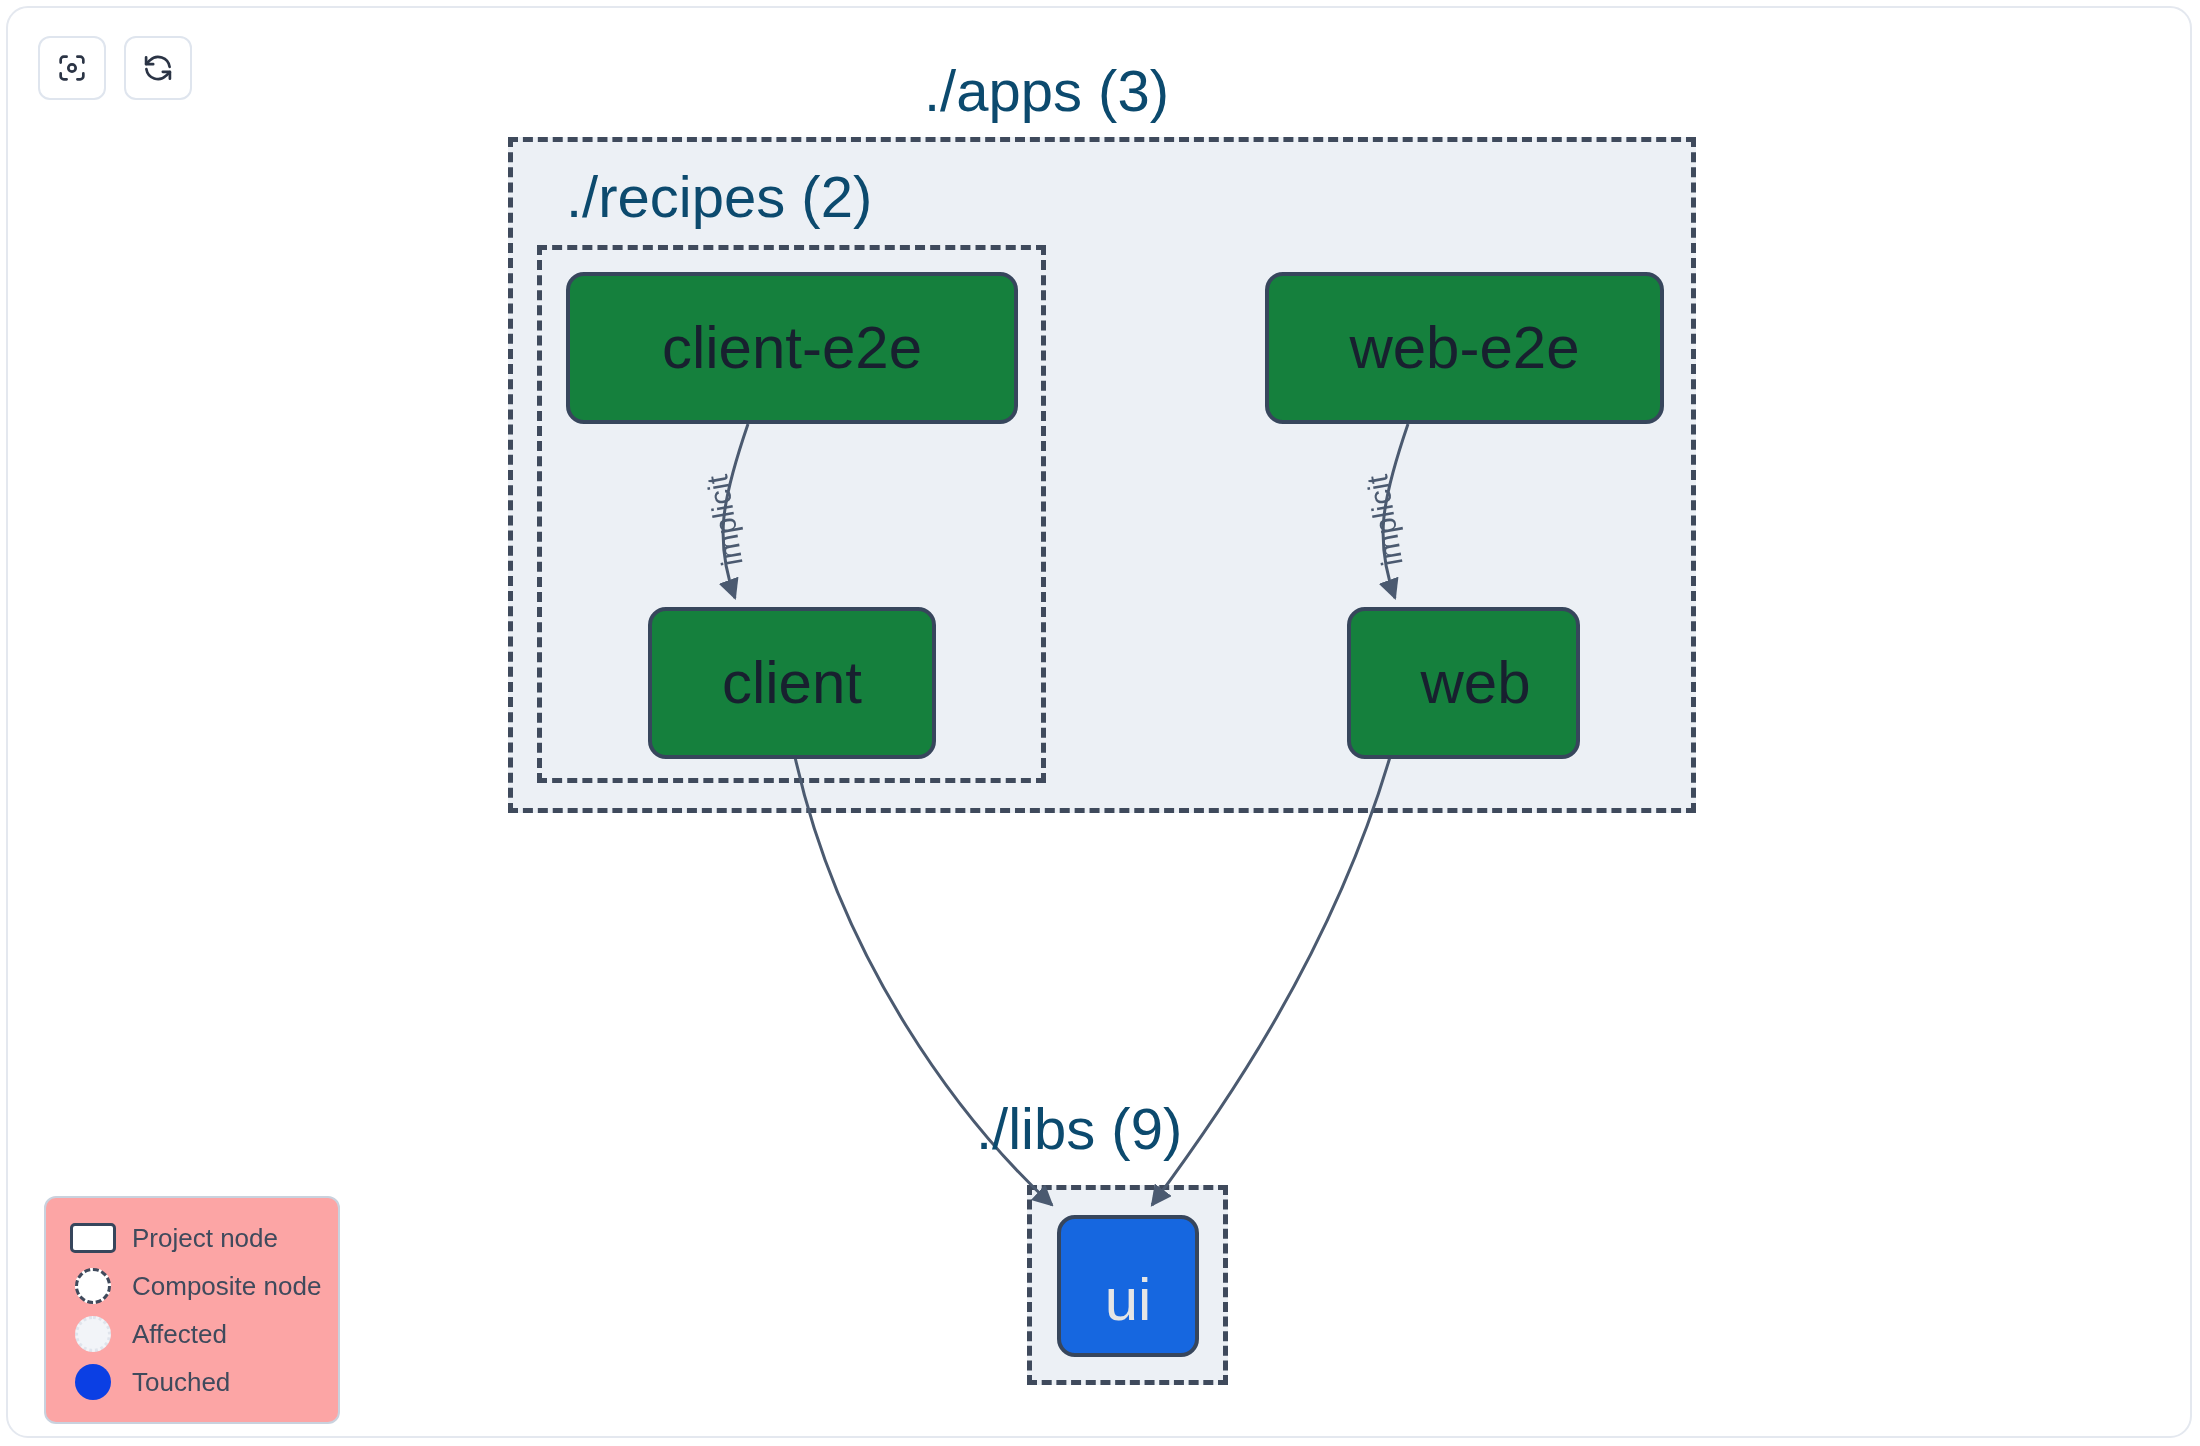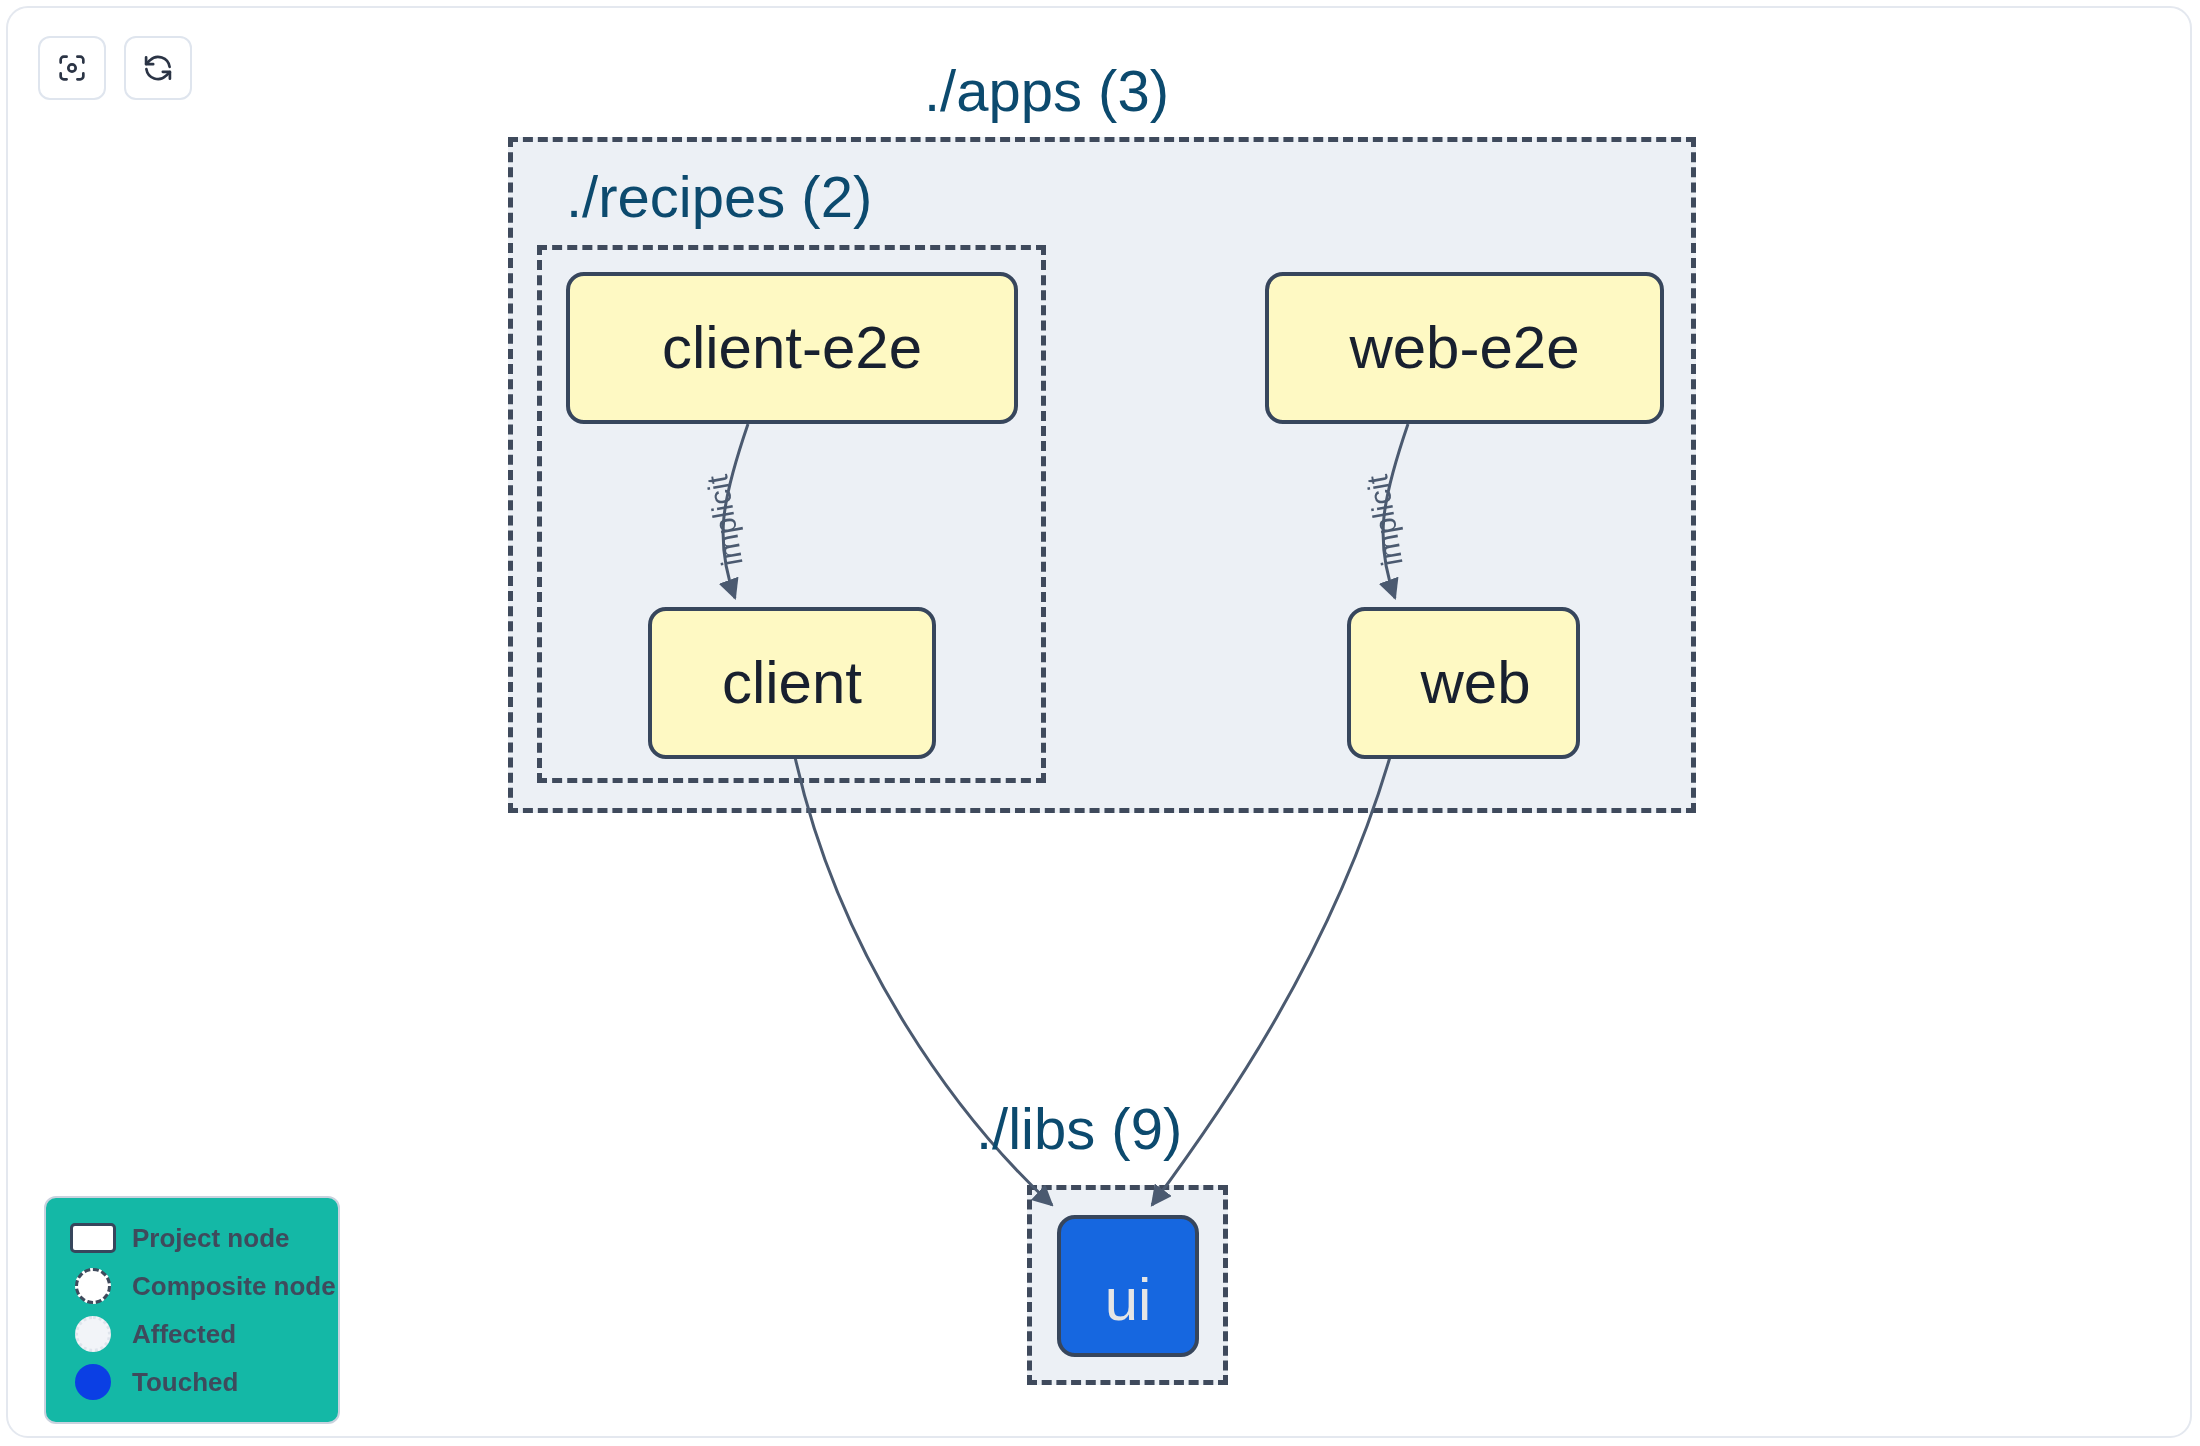"client-e2e" .node { background: #fef9c3 -> #15803d }
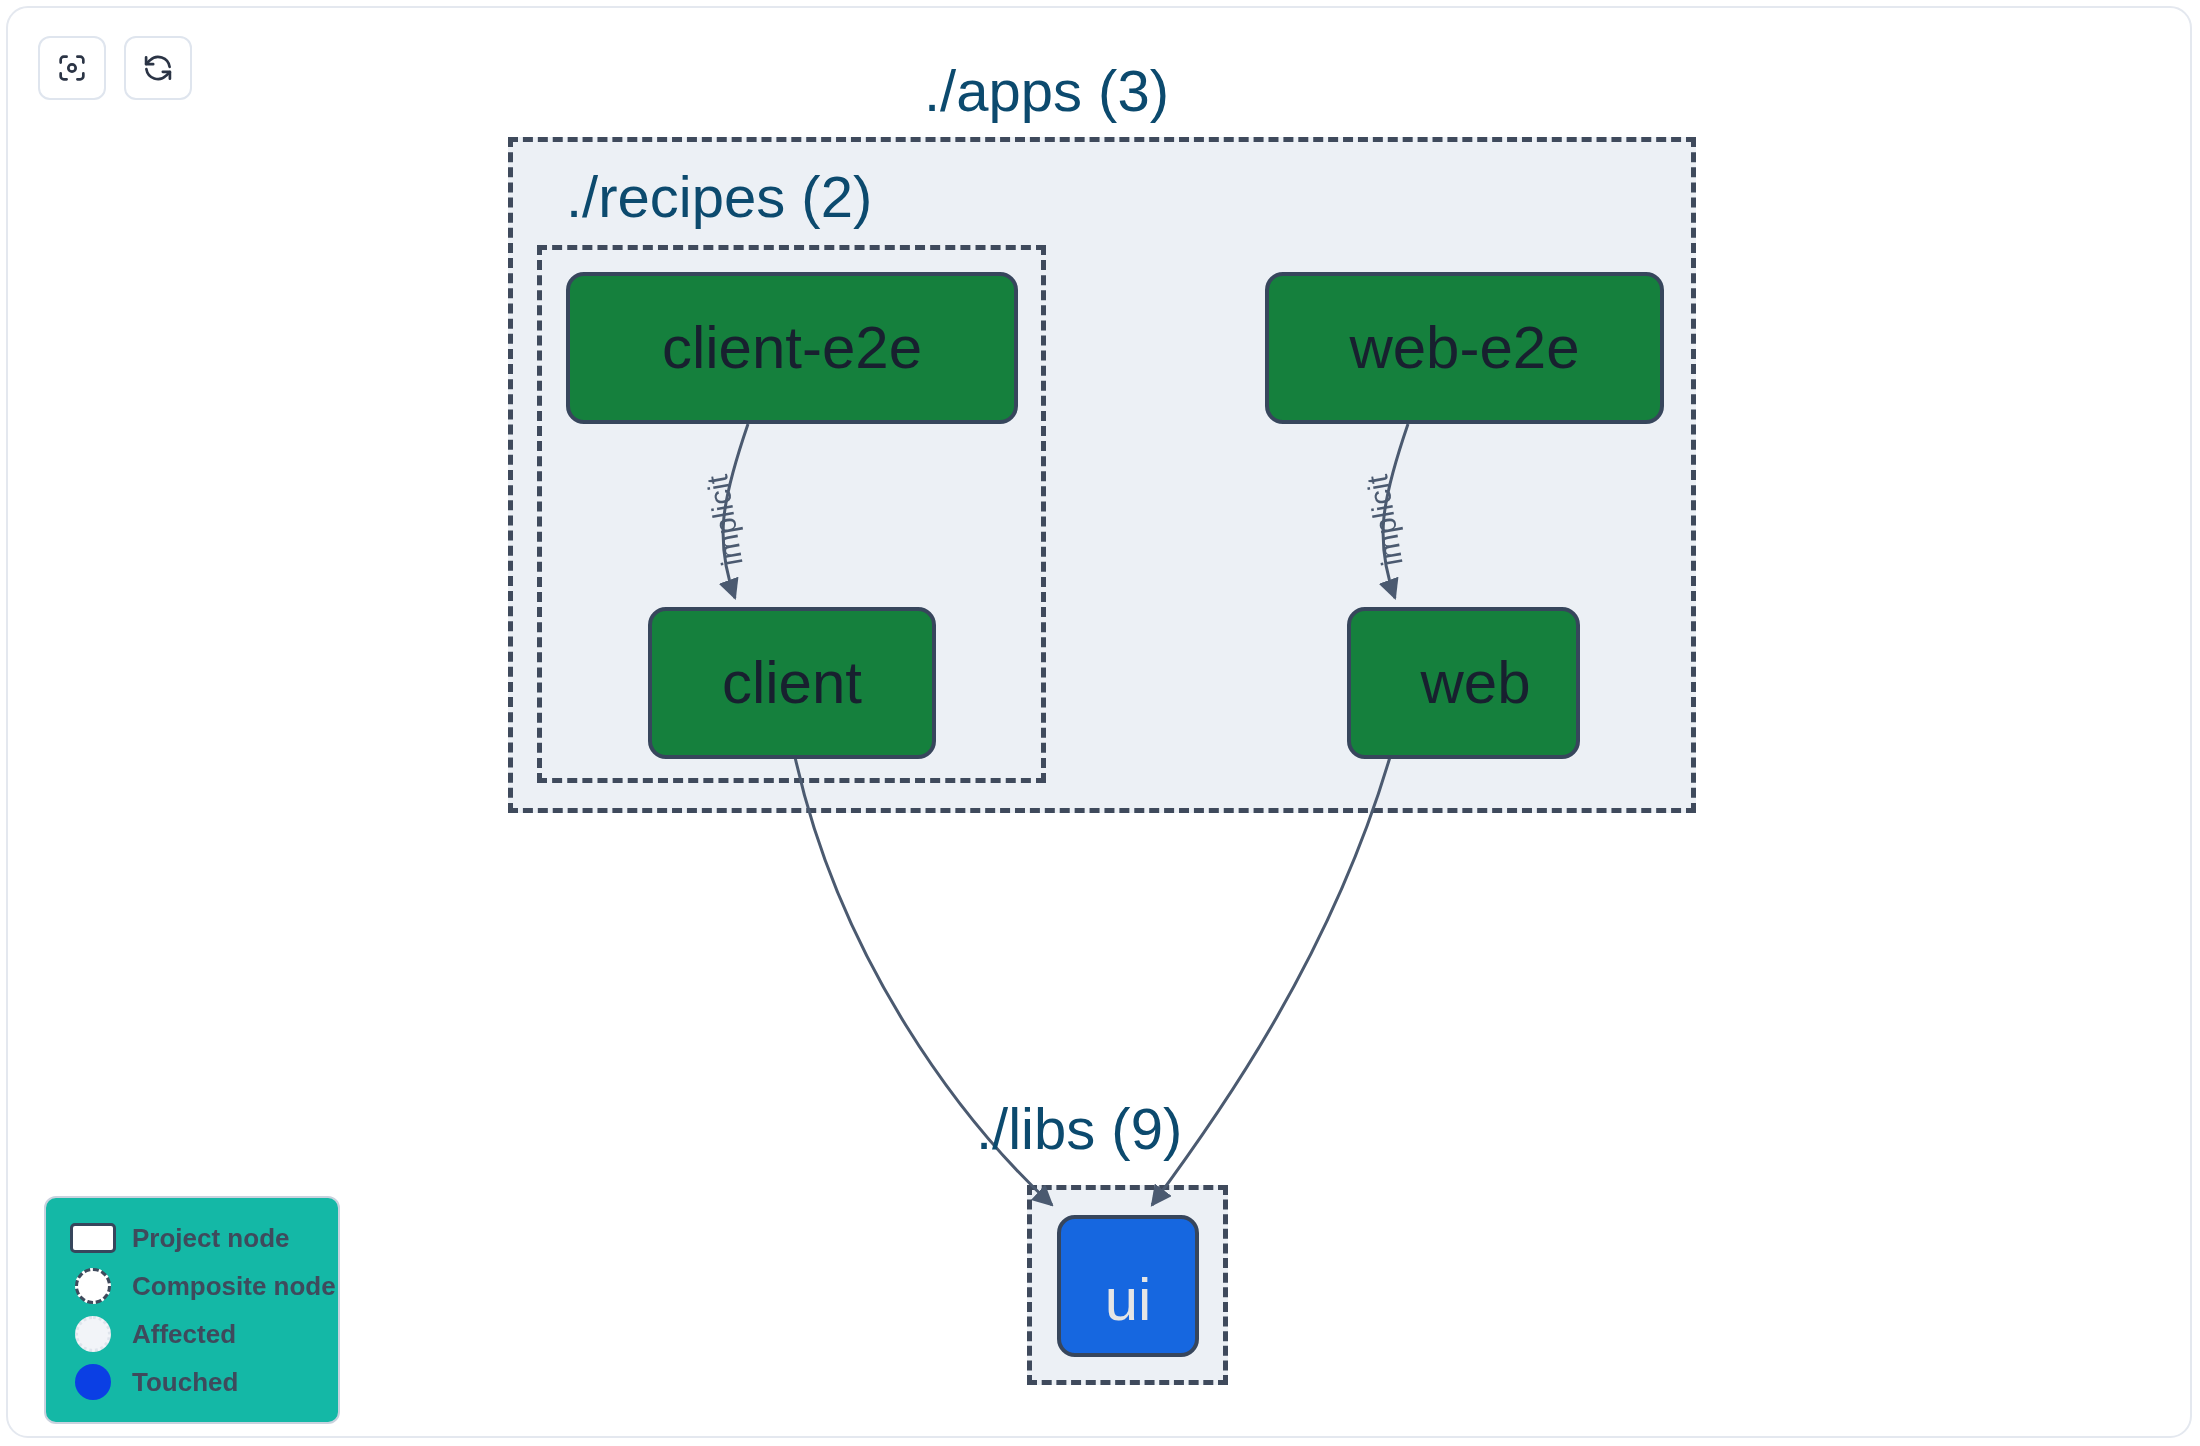"Project node" .legend { background: #14b8a6 -> #fca5a5; font-weight: bold -> none }
